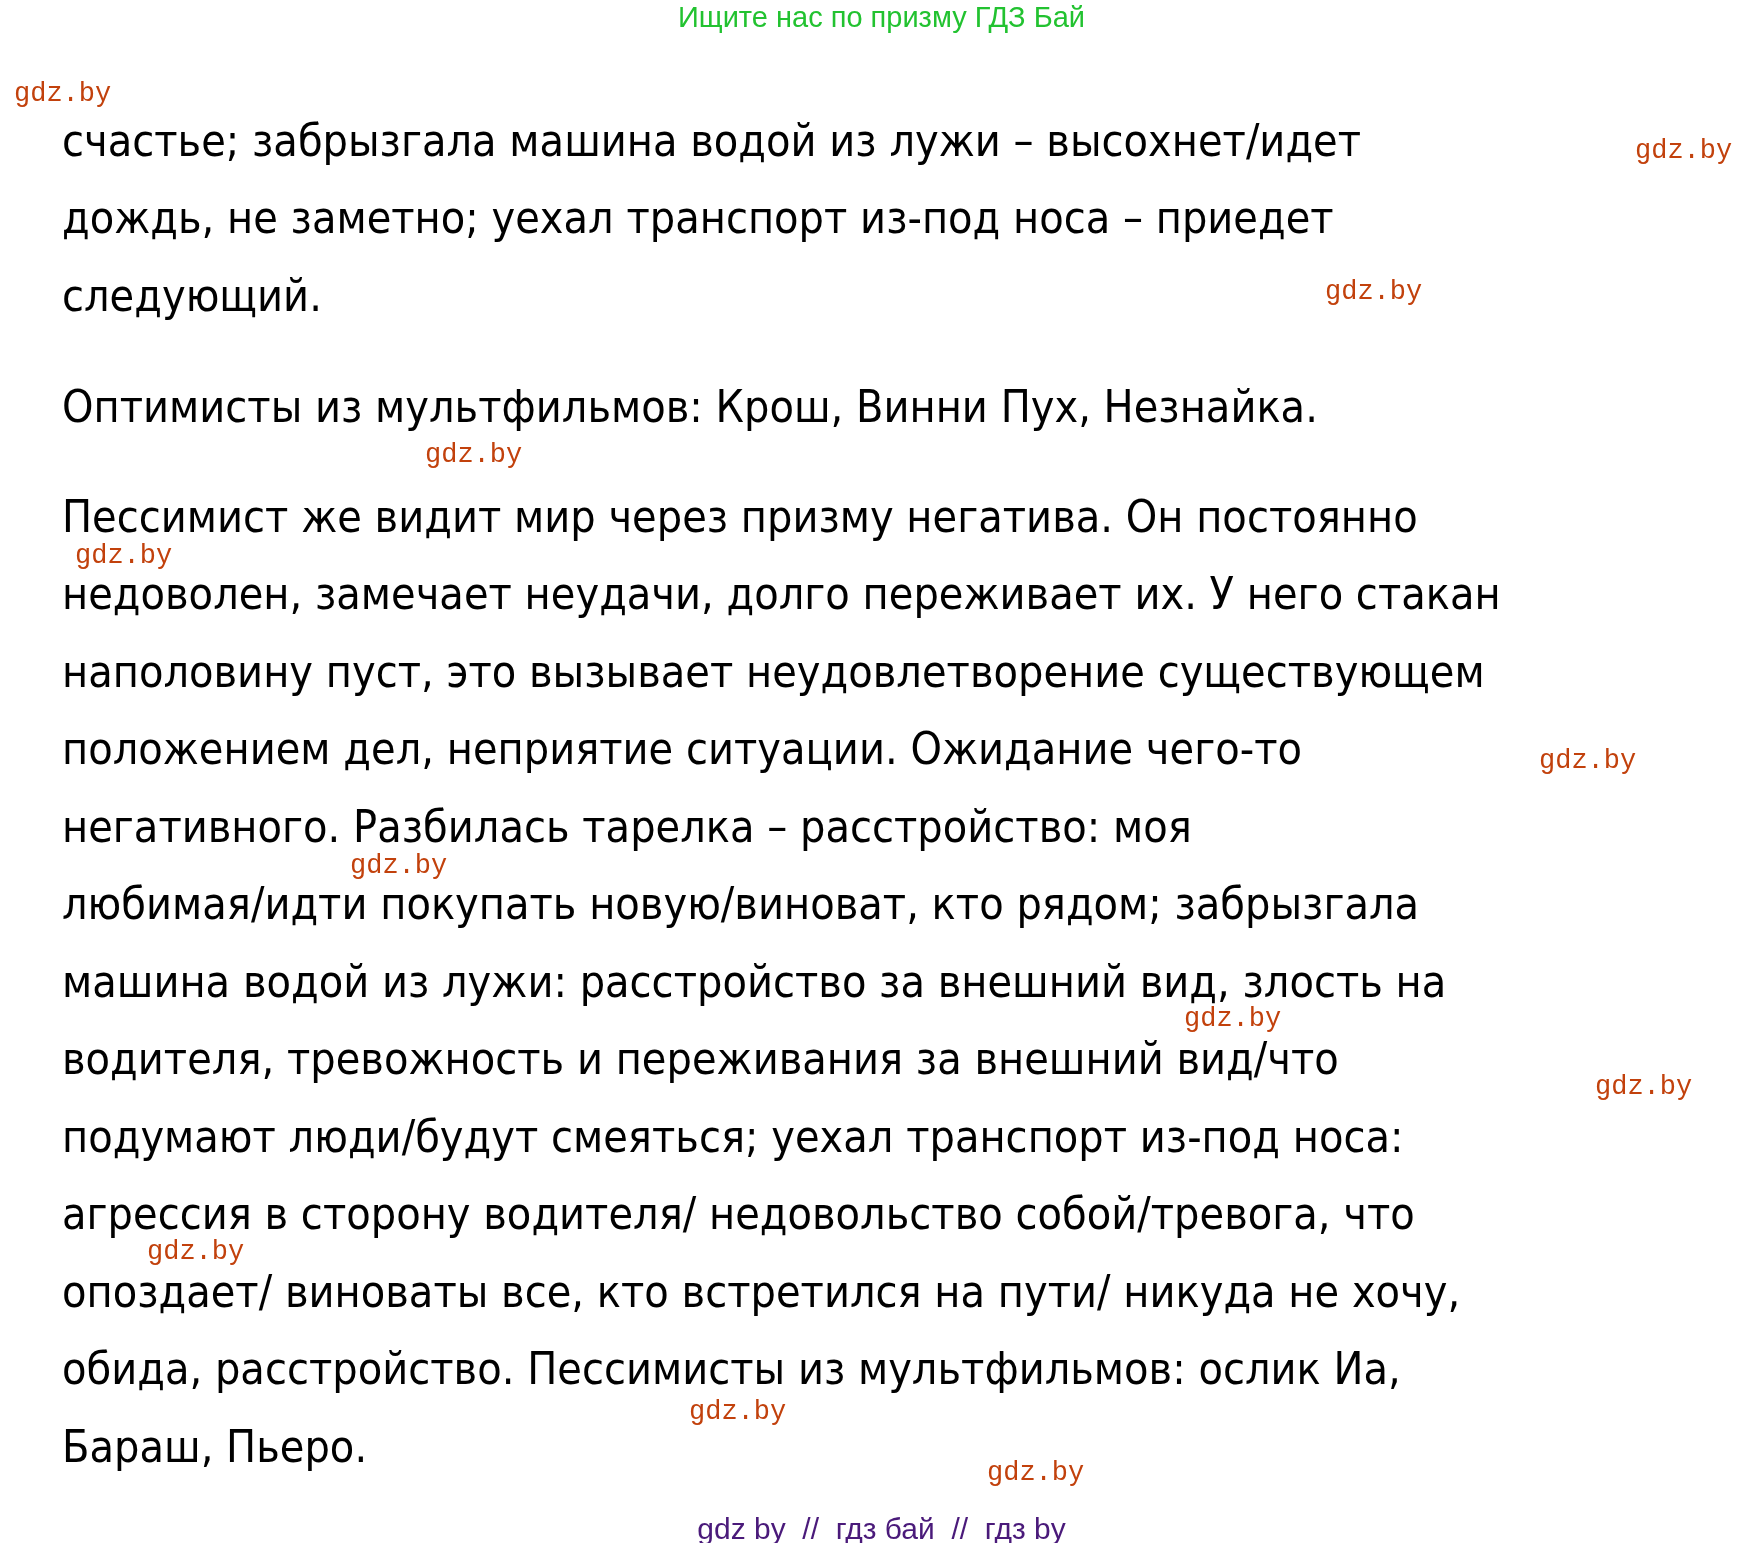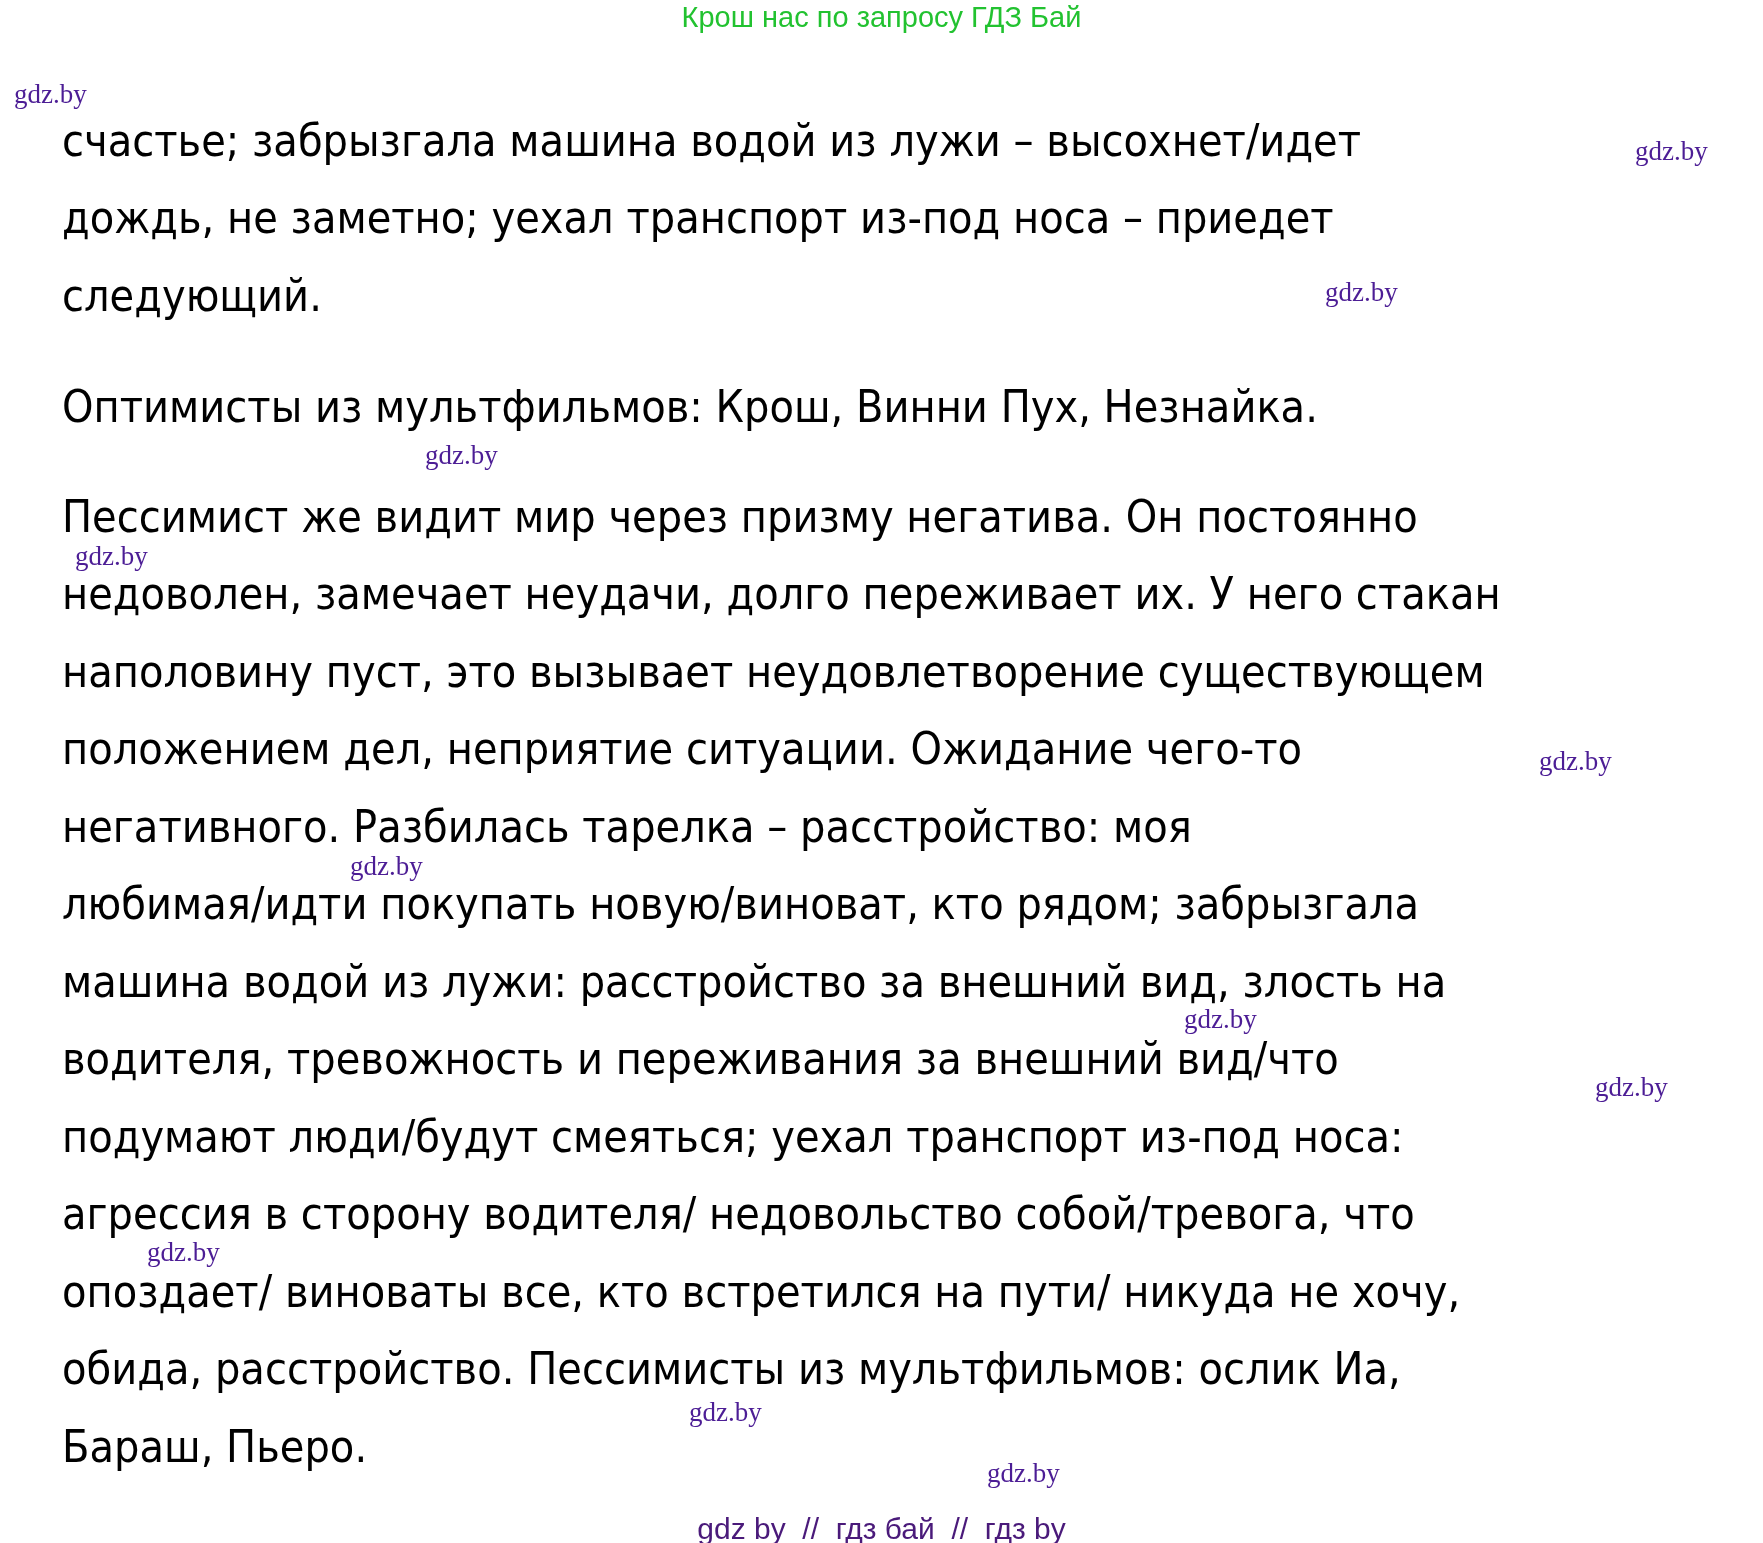"Крош нас по запросу ГДЗ" div.header { text: Крош нас по запросу -> Ищите нас по призму }
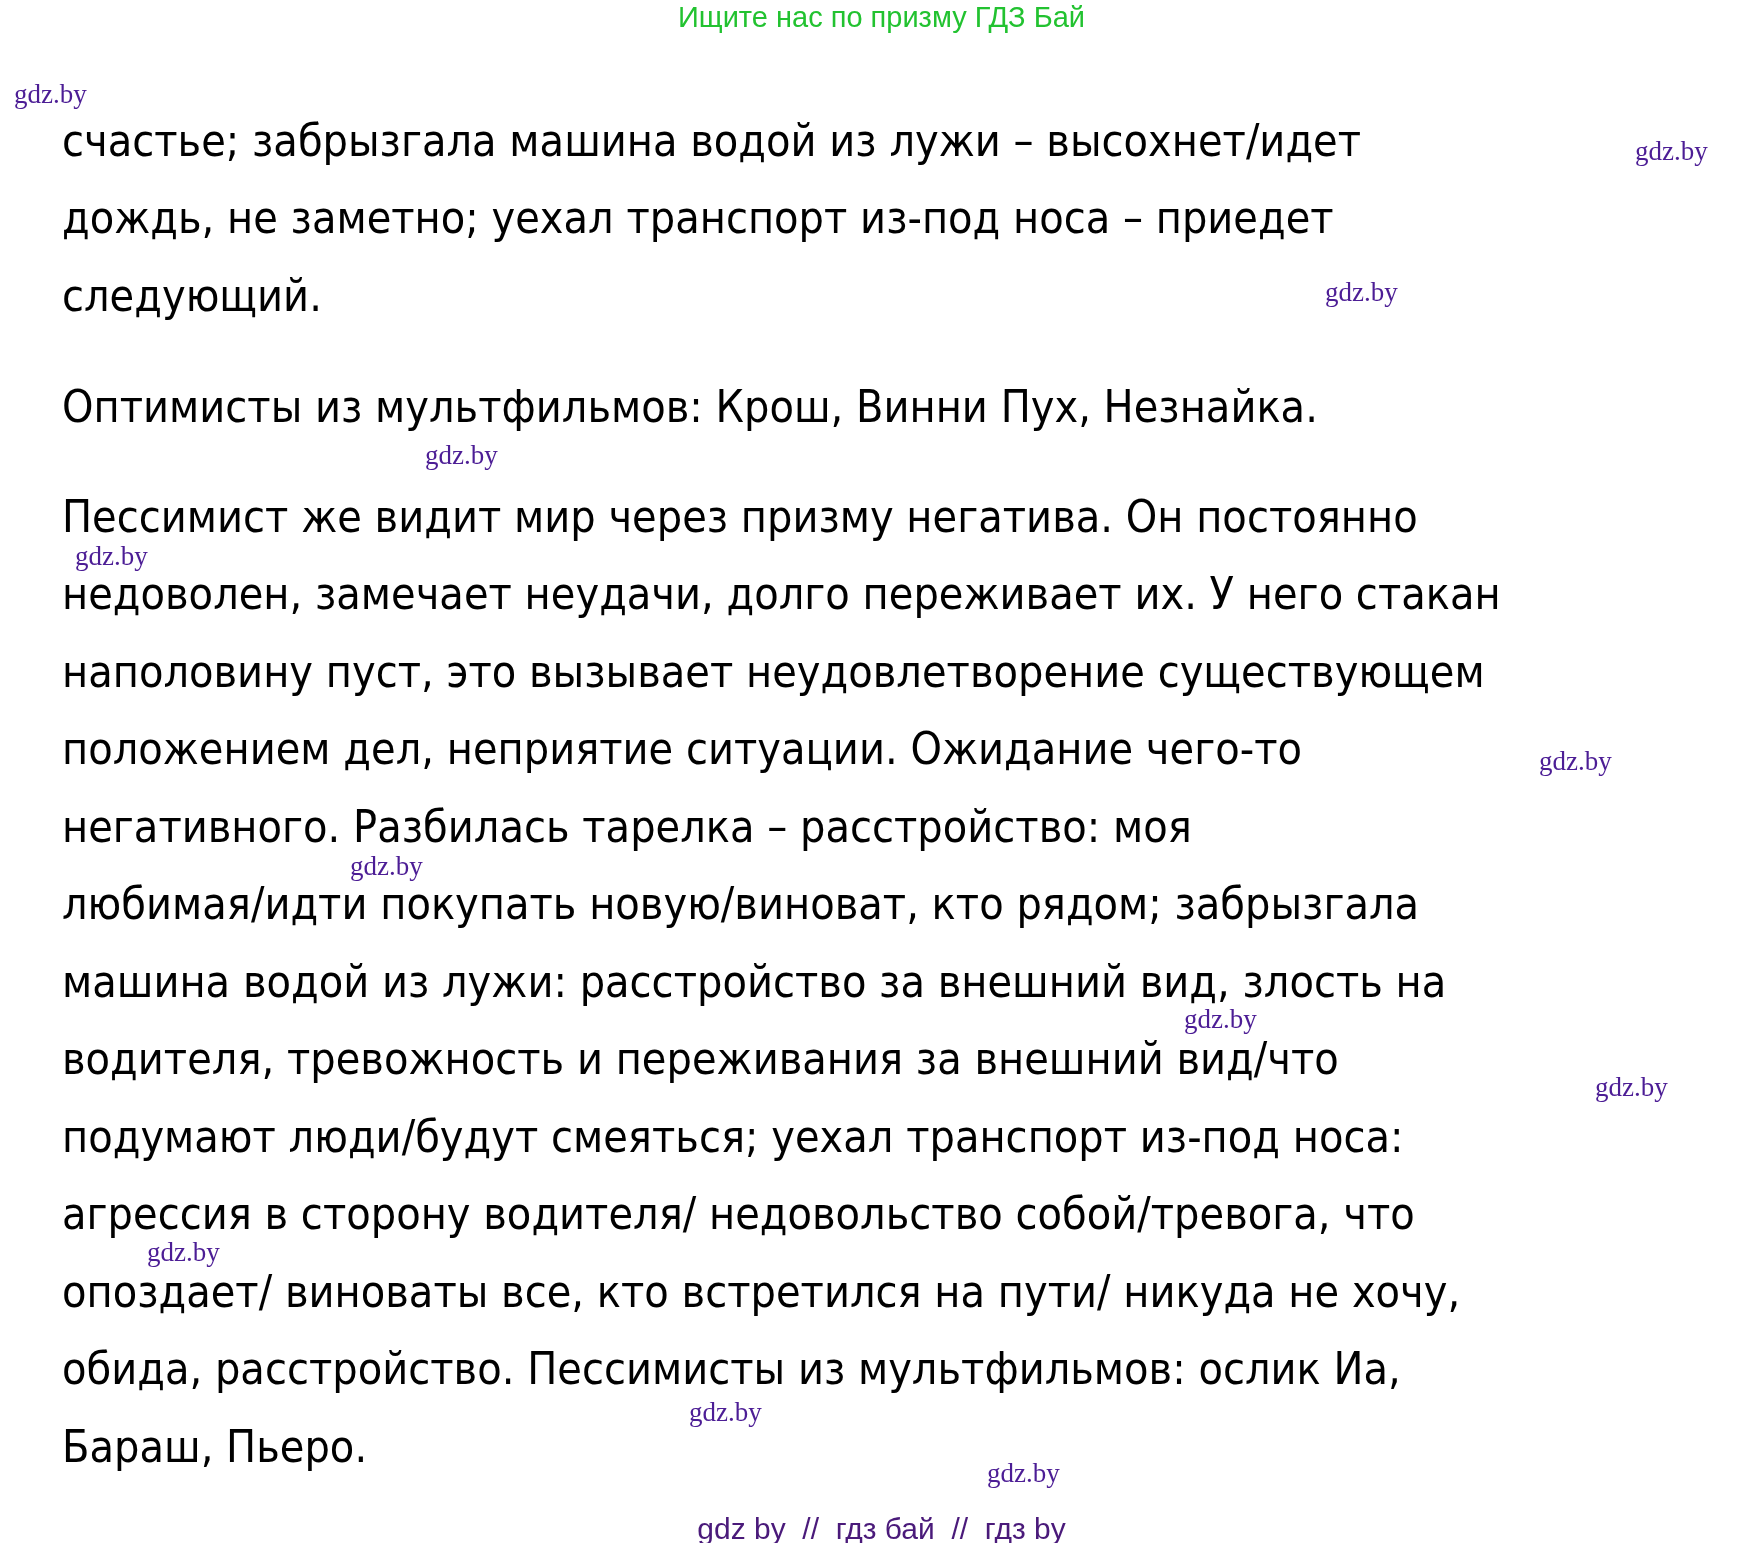"gdz.by" .wm { color: #4c1d95 -> #c2410c; font-family: Liberation Serif, serif -> Liberation Mono, monospace }
